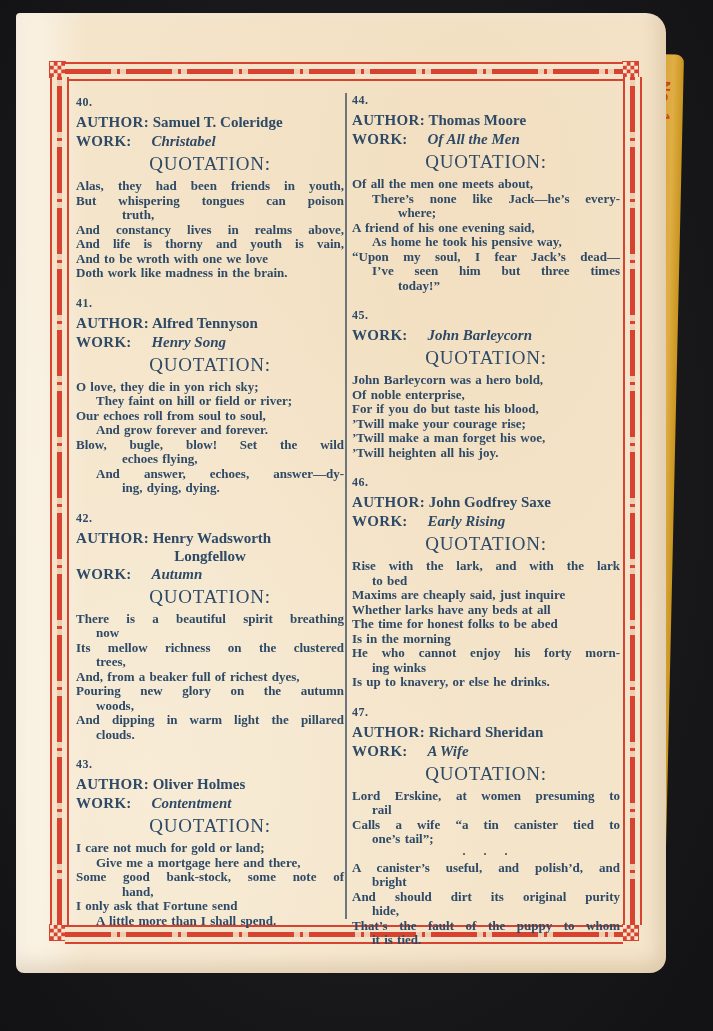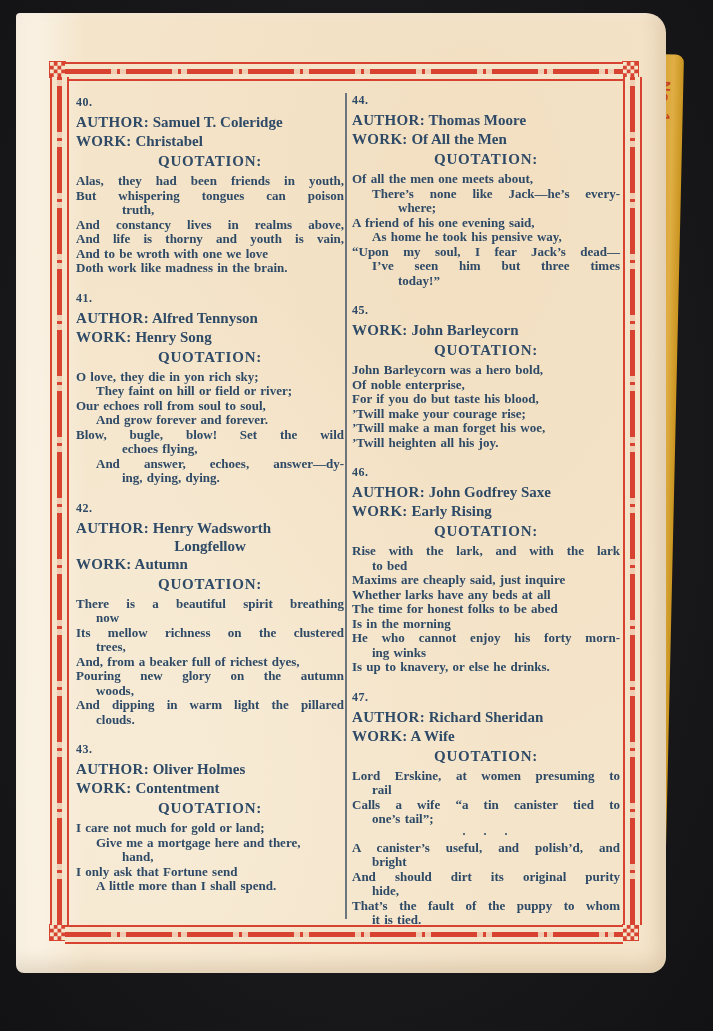"Christabel" .meta .work { font-style: none -> italic; margin-left: none -> 16px }
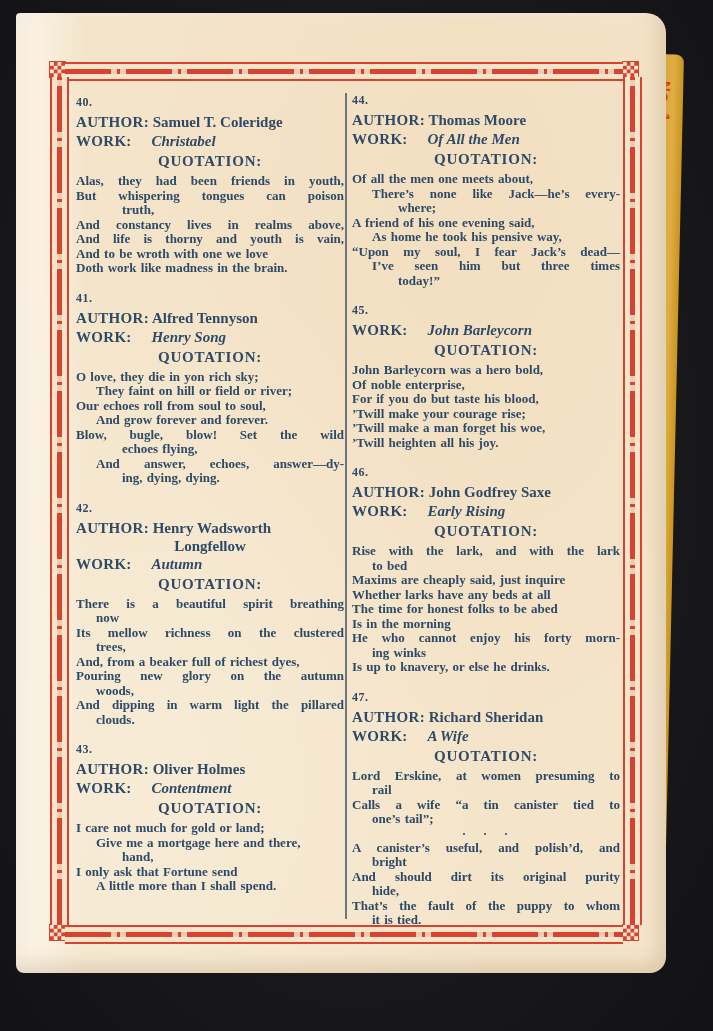"QUOTATION:" .quot-head { font-size: 15px -> 19px; font-weight: bold -> normal }
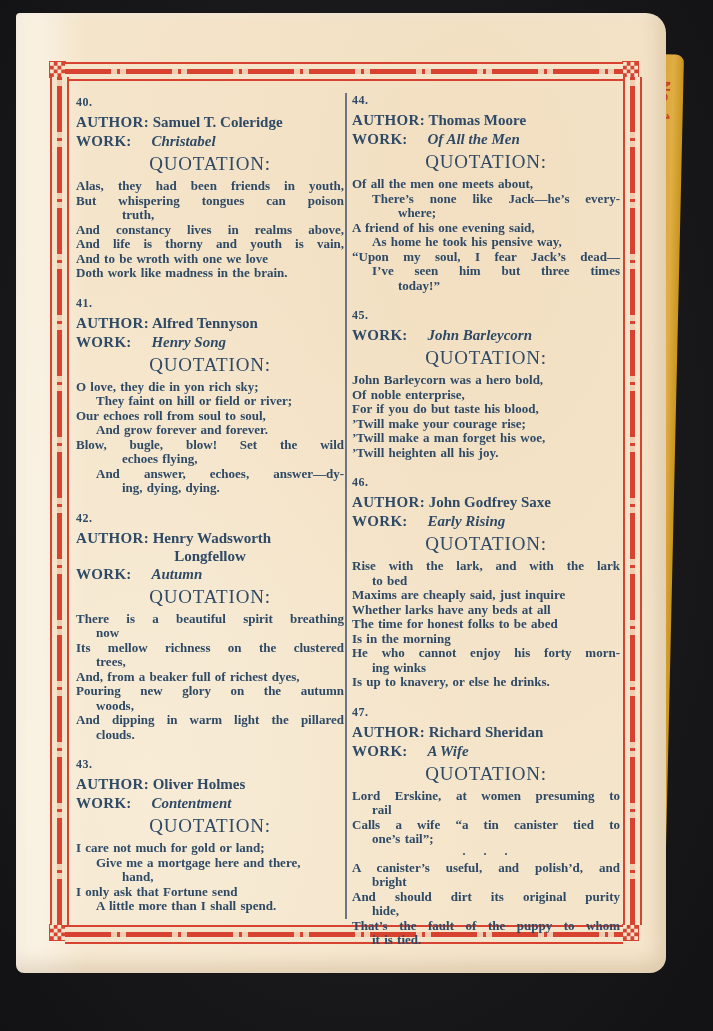"Some good bank-stock, some note" div.qline { html: none -> <div>Some good bank-stock, some note of</div> }
